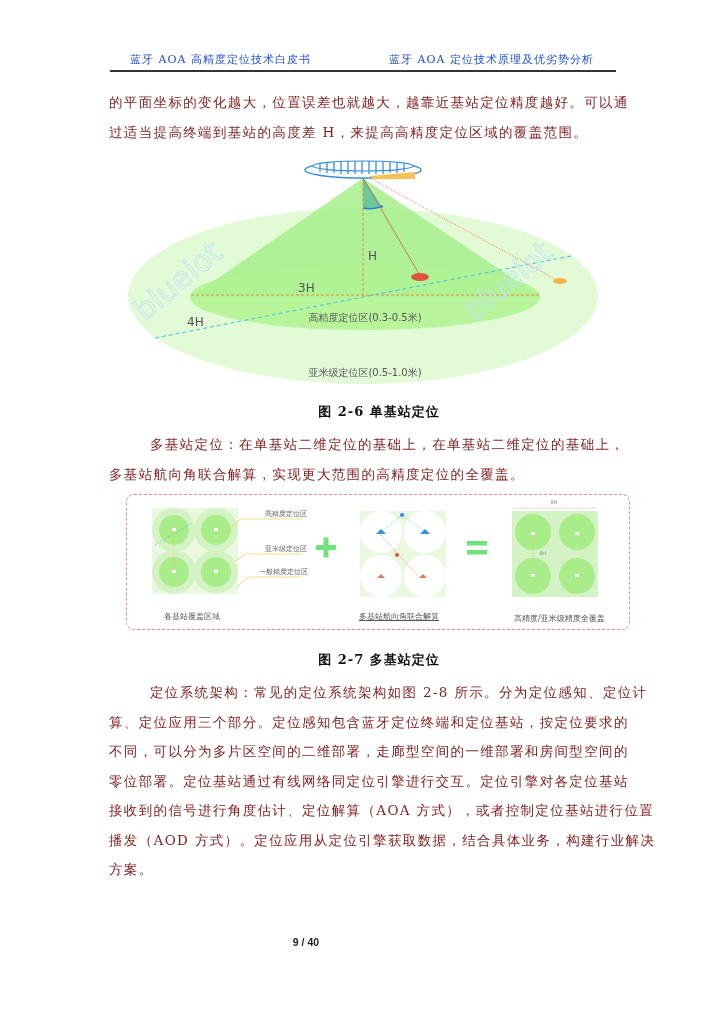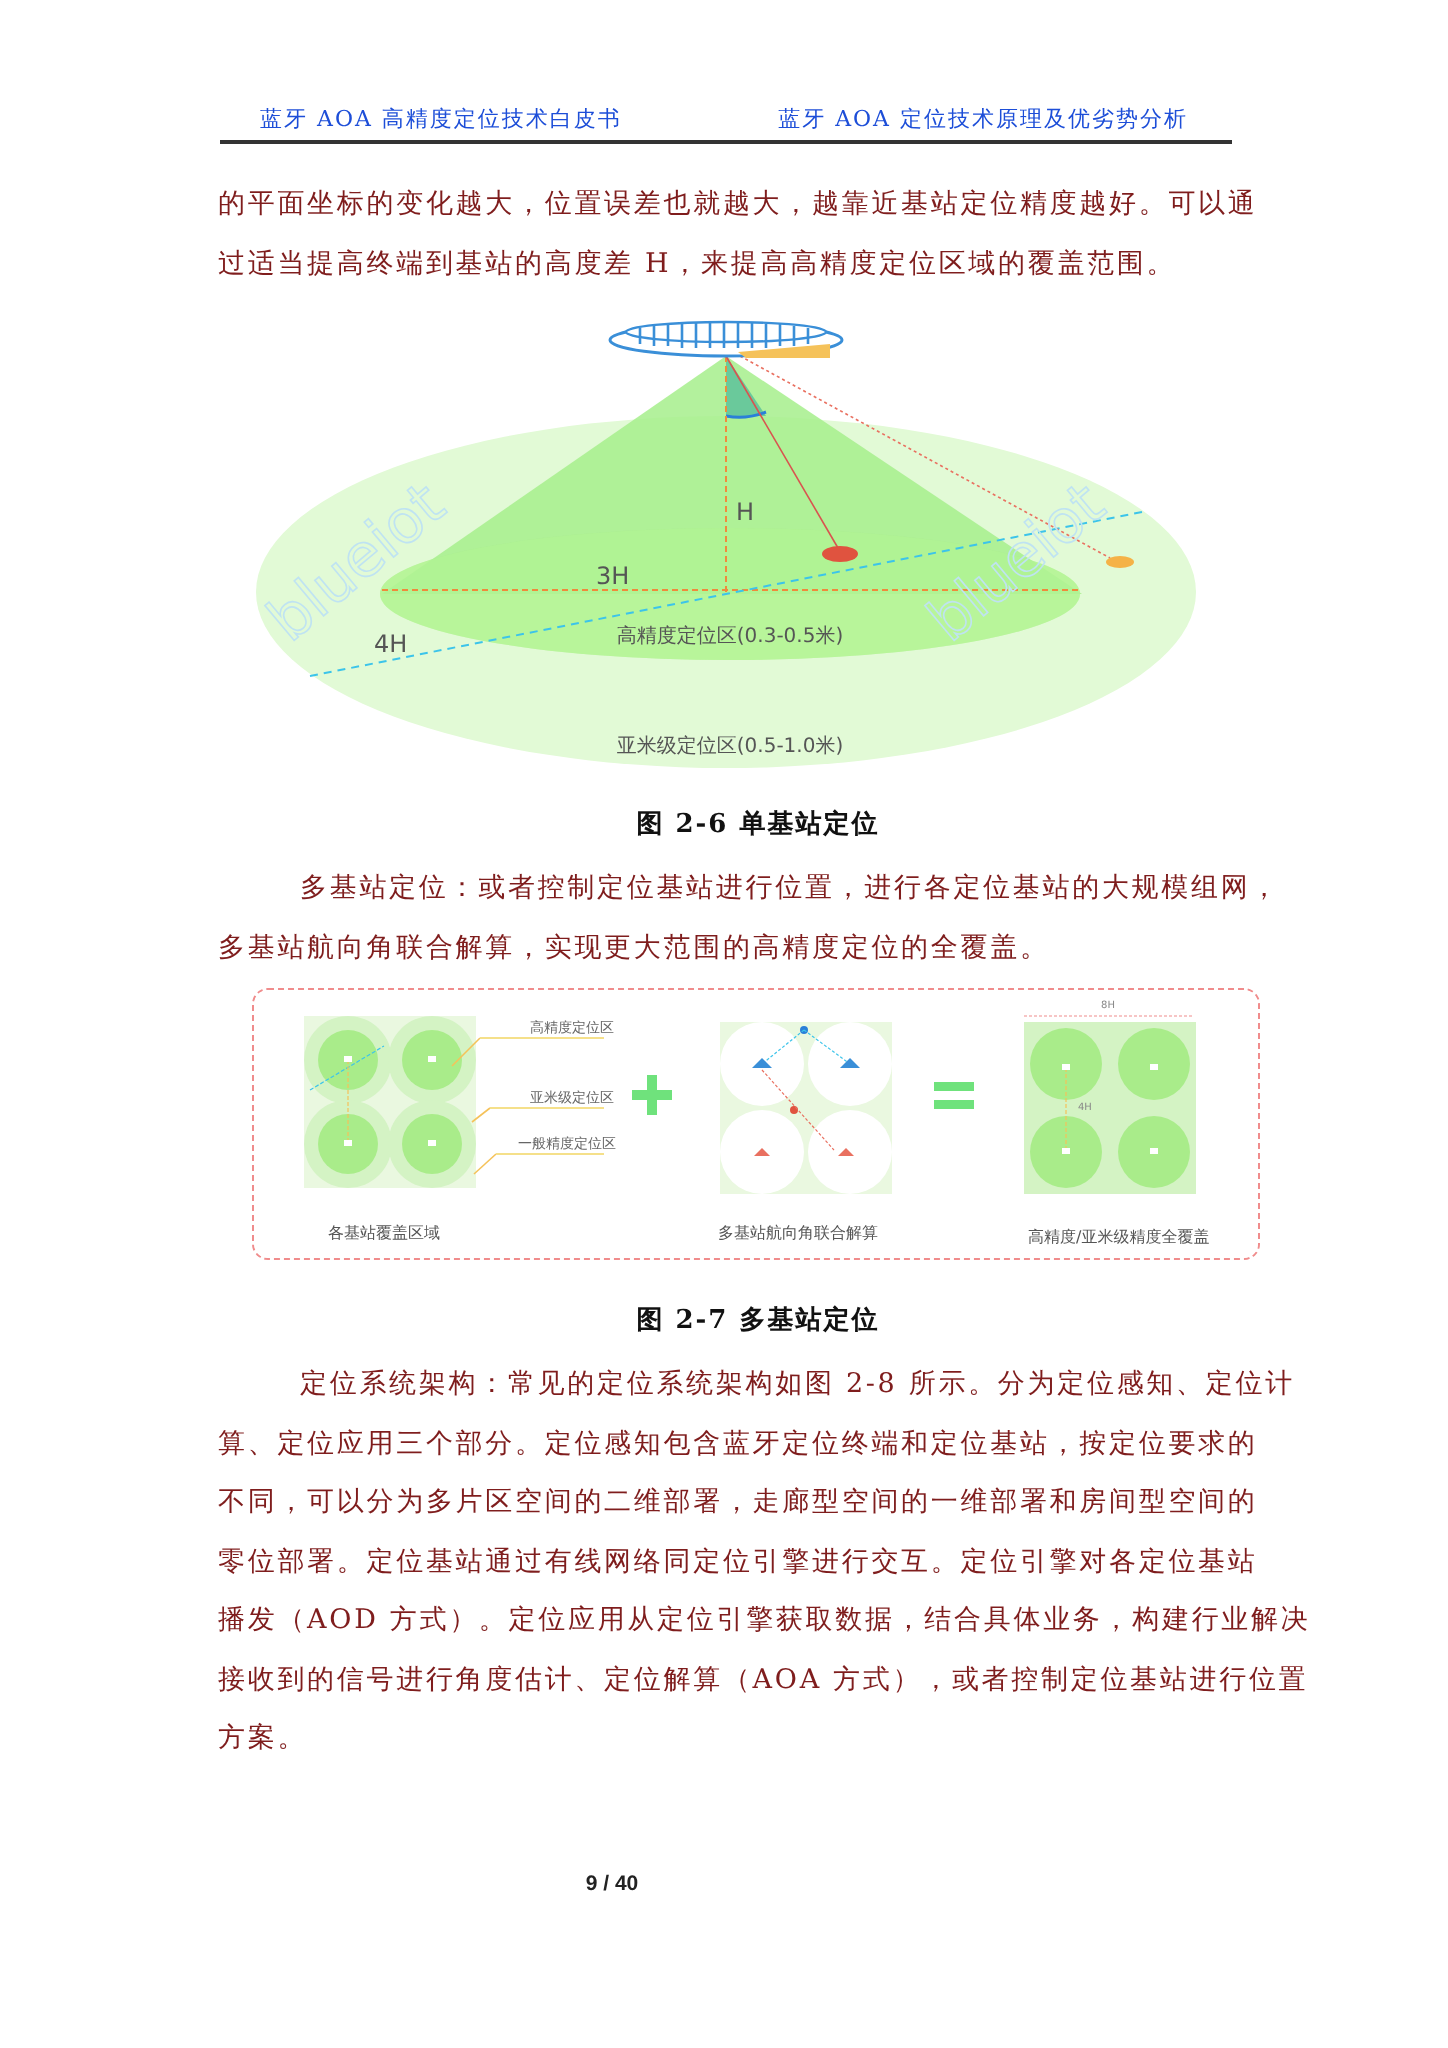"或者控制定位基站进行位置，进行各定位基站的大规模组网，" span { text: 或者控制定位基站进行位置，进行各定位基站的大规模组网 -> 在单基站二维定位的基础上，在单基站二维定位的基础上 }
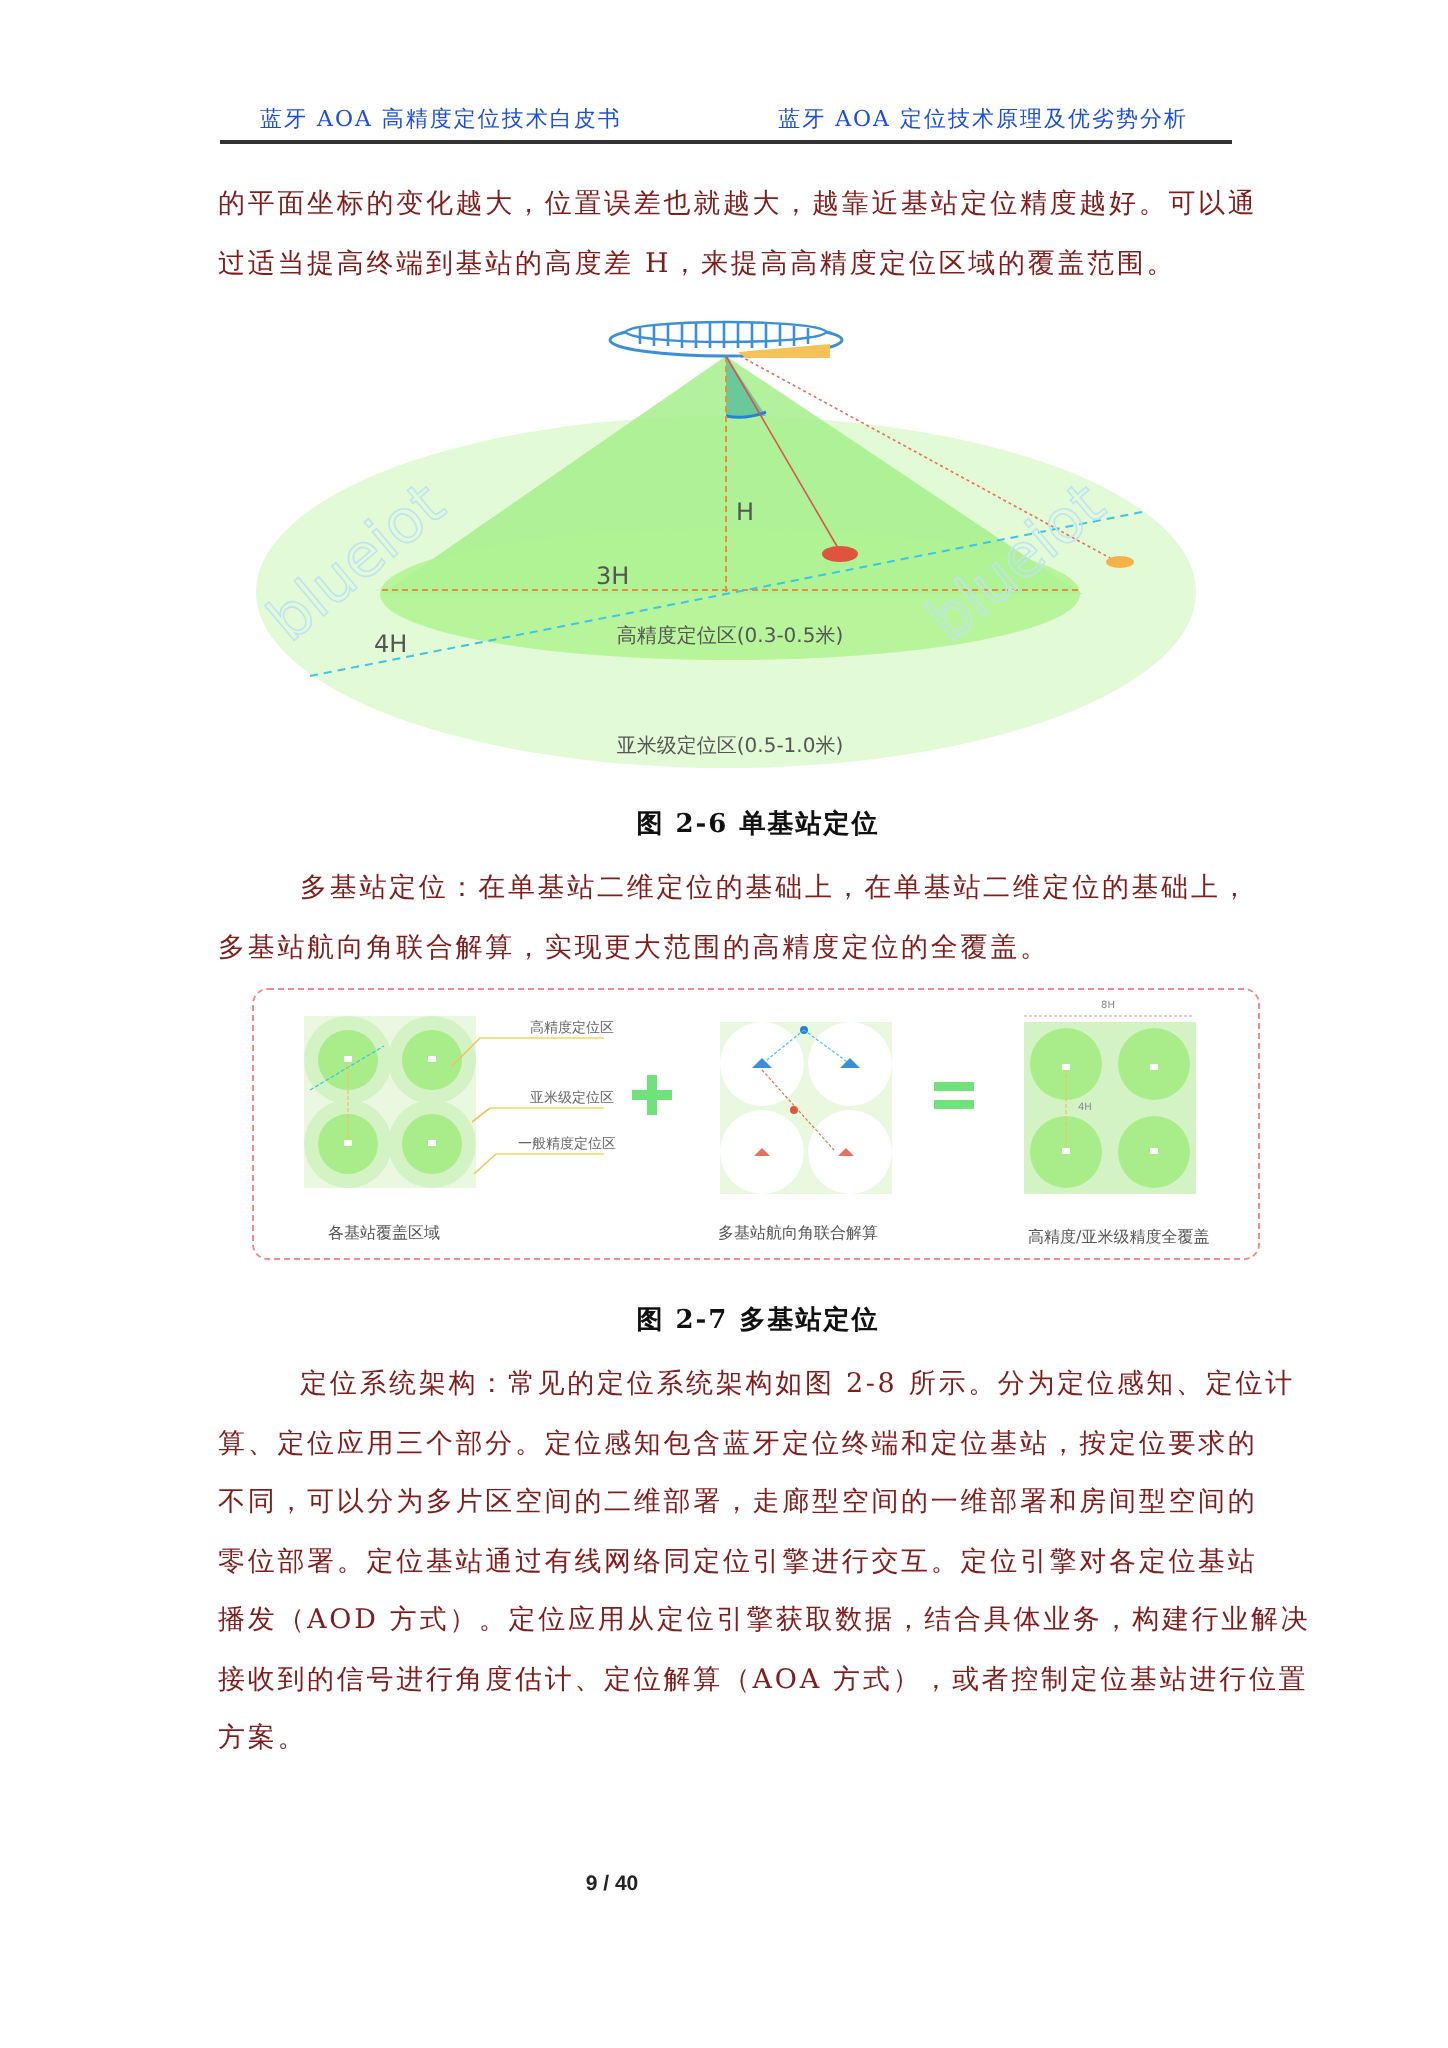"多基站航向角联合解算" span.cap { text-decoration: none -> underline }
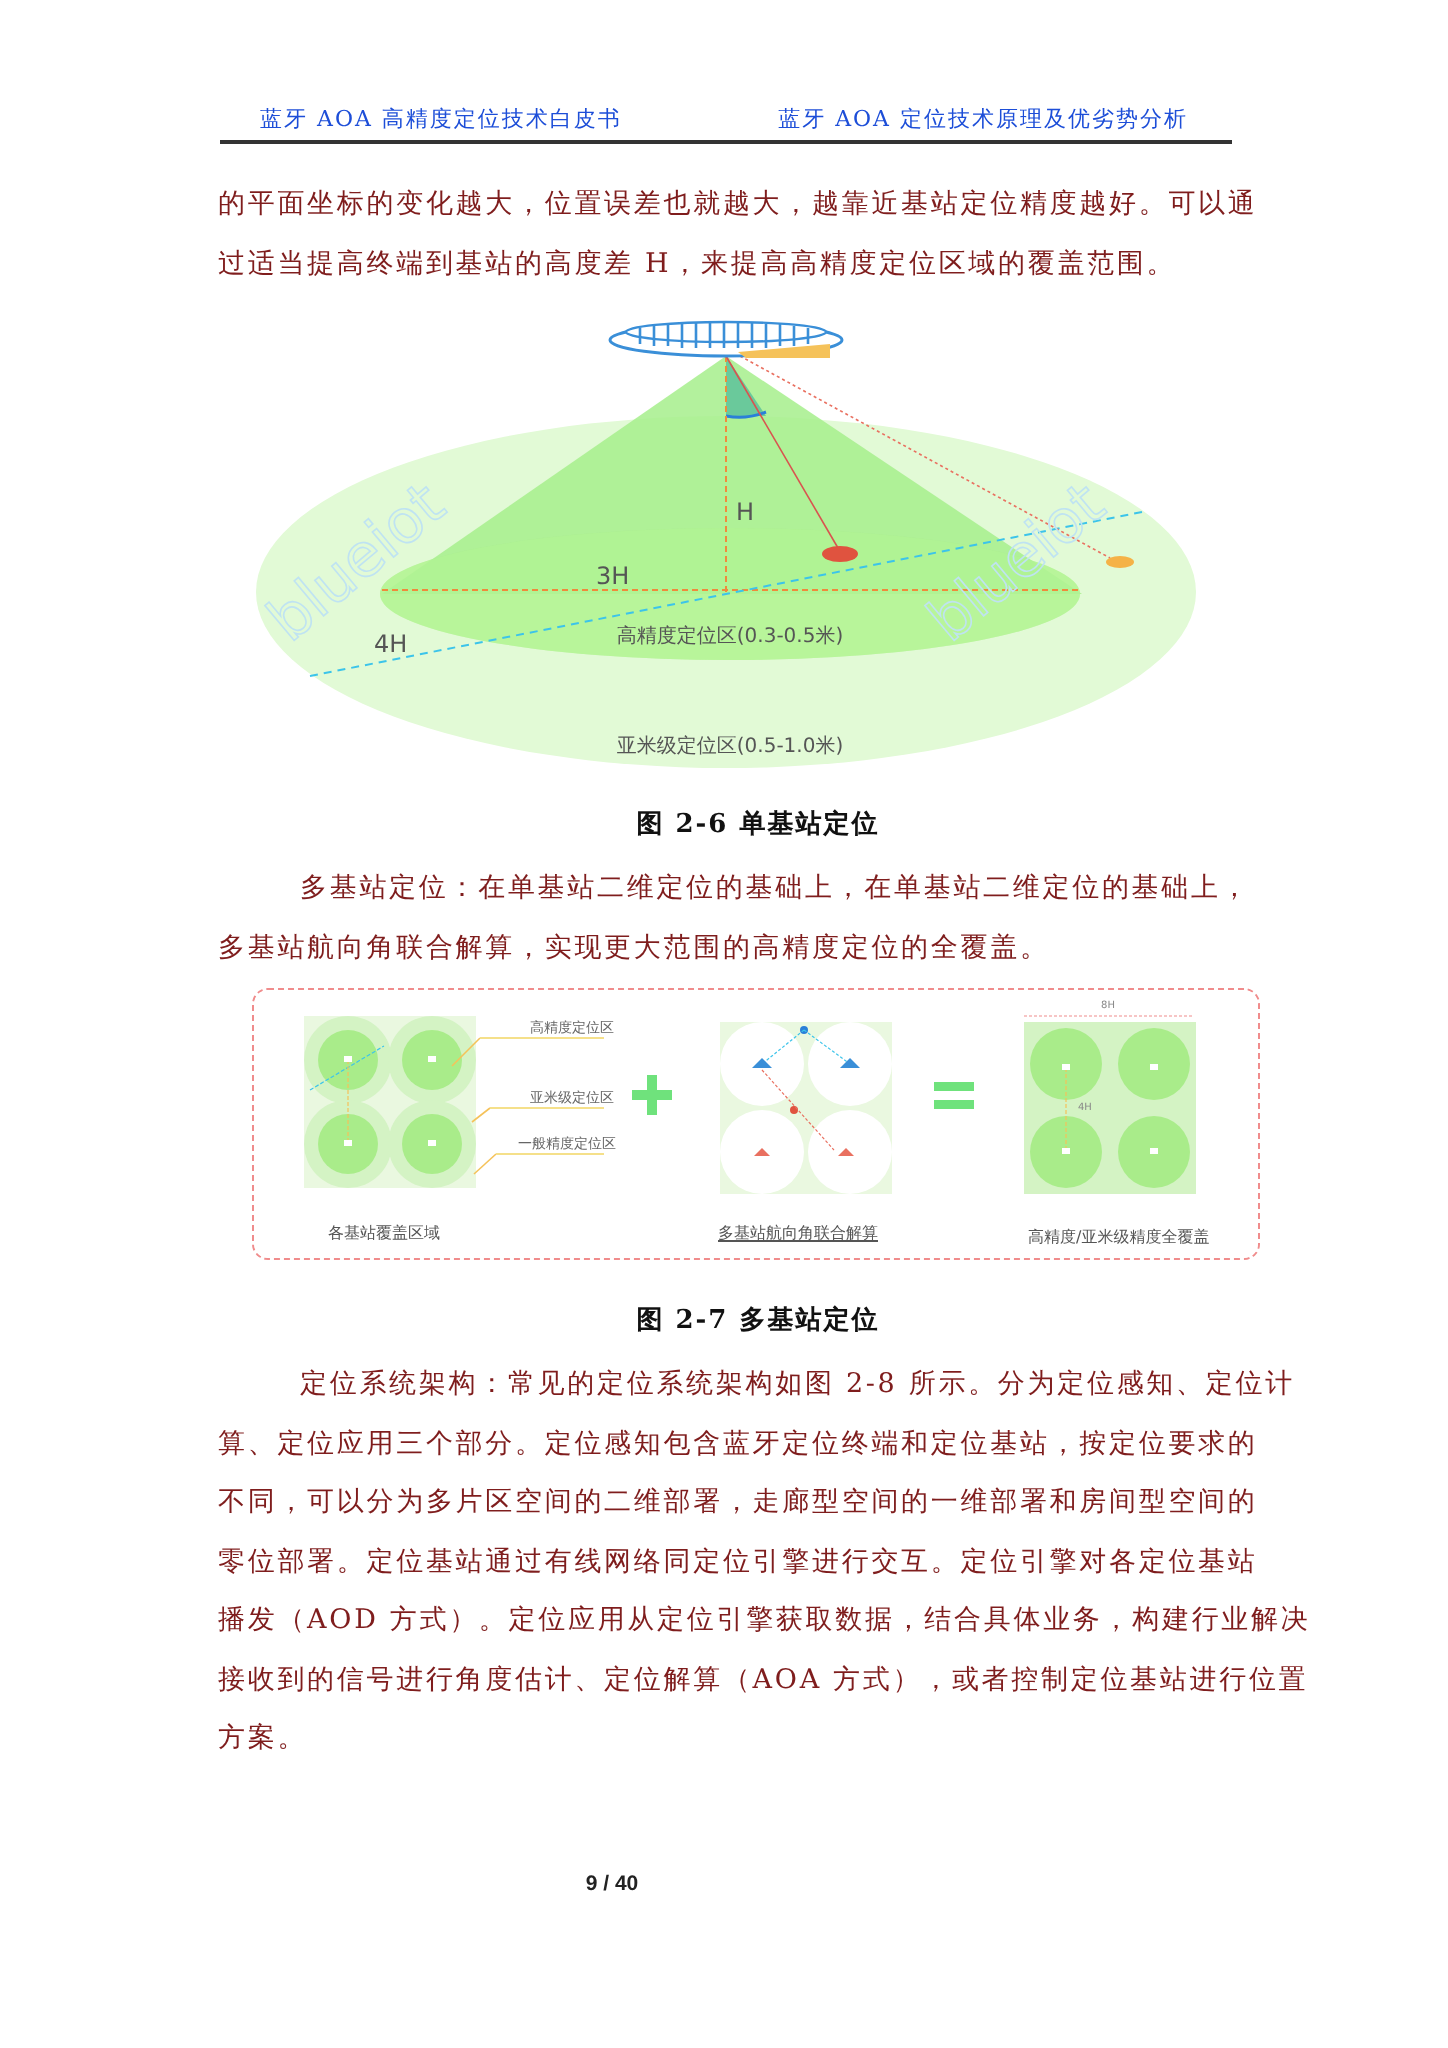"播发（AOD 方式）。定位应用从定位引擎获取数据，结合具体业务，构建行业解决" span.line { order: before "接收到的信号进行角度估计、定位解算（AOA 方式），或者控制定位基站进行位置" -> after "接收到的信号进行角度估计、定位解算（AOA 方式），或者控制定位基站进行位置" }
